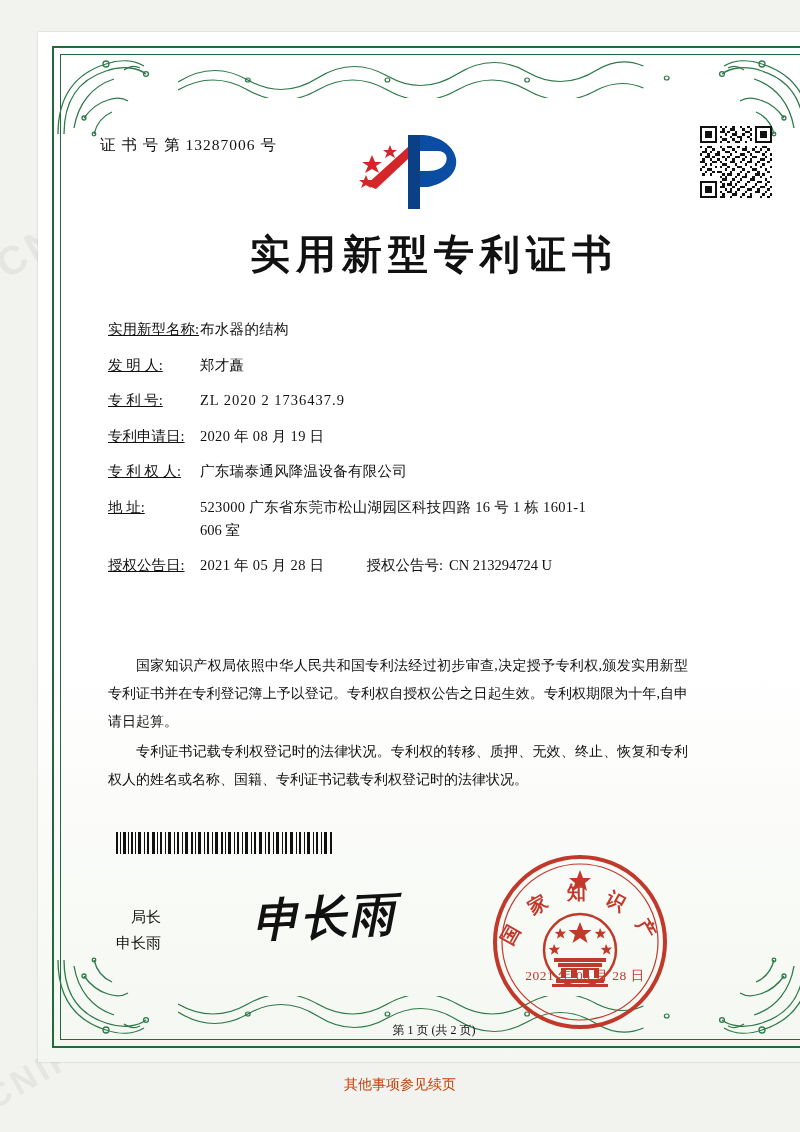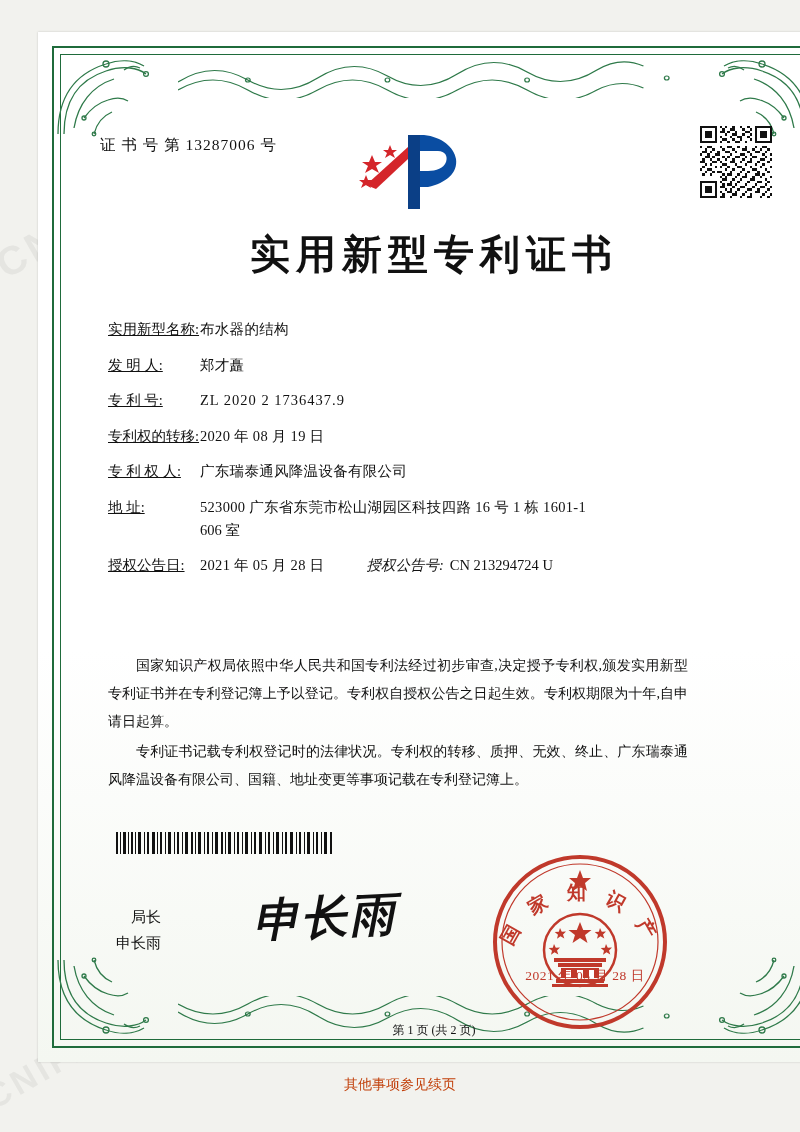"专利权的转移:" div.flabel { text: 权的转移 -> 申请日 }
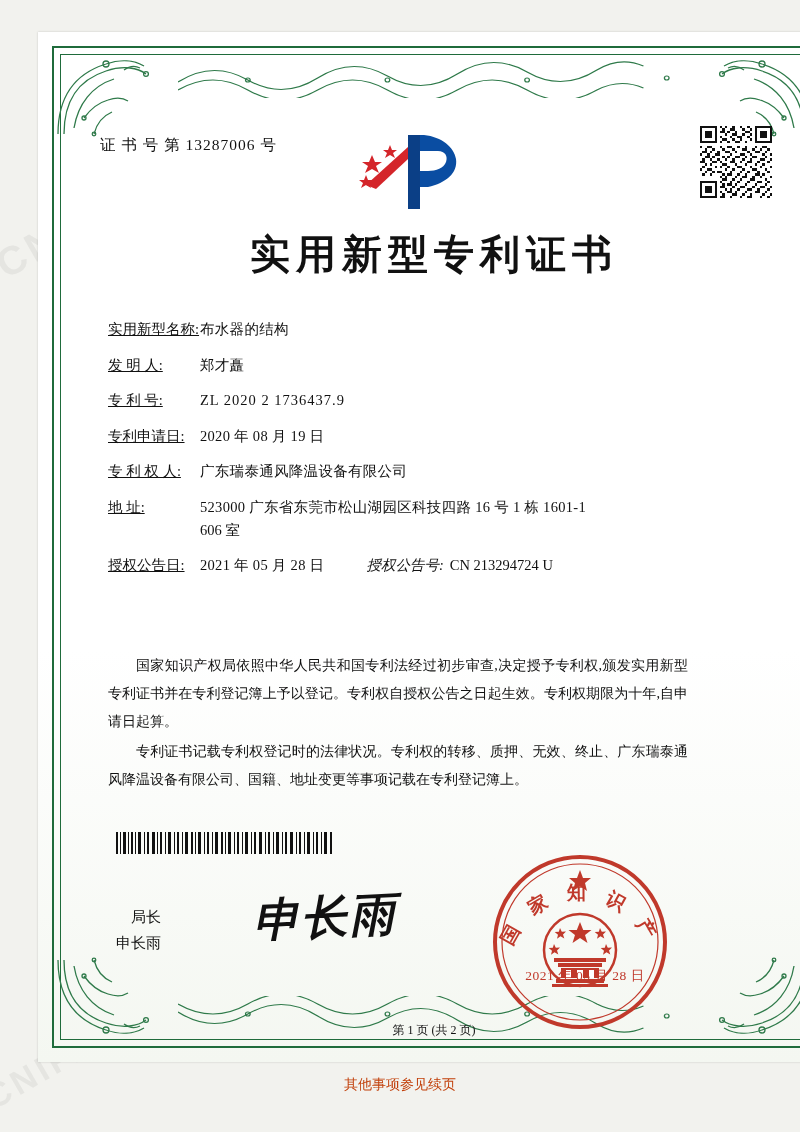"授权公告号:" div { font-style: italic -> none }
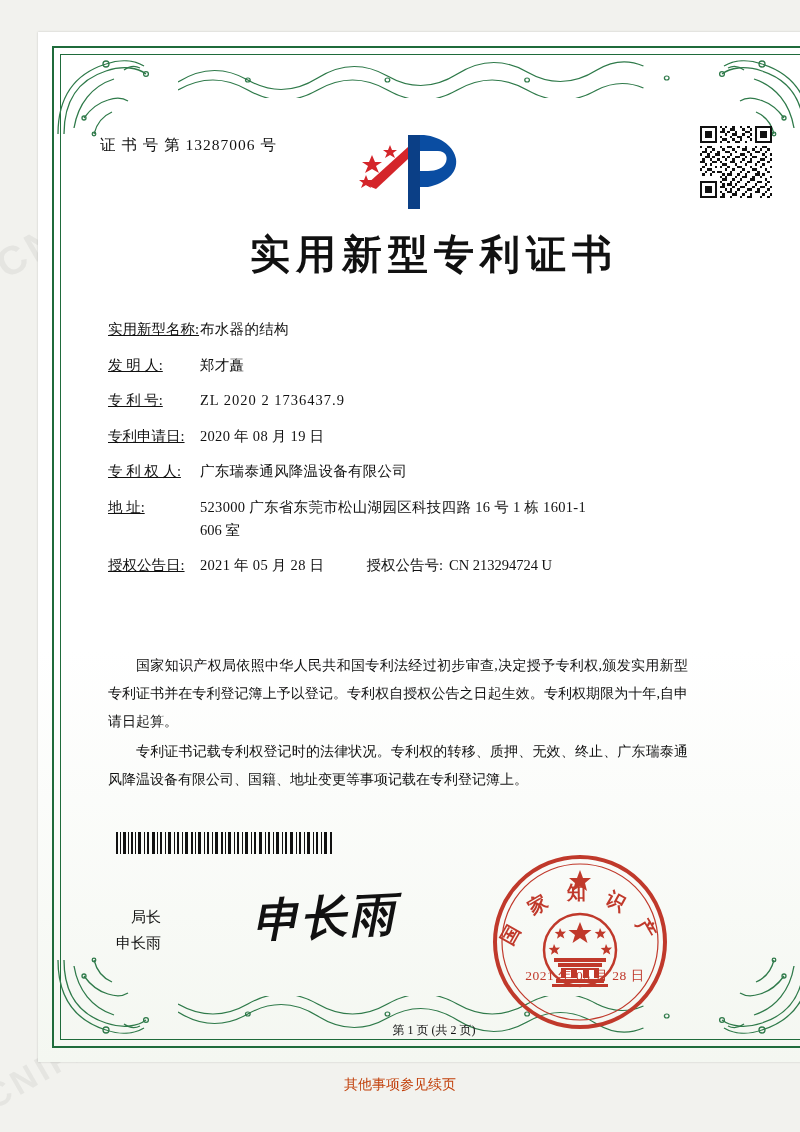"专利证书记载专利权登记时的法律状况。专利权的转移、质押、无效、终止、广东瑞泰通风" p { text: 广东瑞泰通风降温设备有限公司、国籍、地址变更等事项记载在专利登记簿上 -> 恢复和专利权人的姓名或名称、国籍、专利证书记载专利权登记时的法律状况 }
